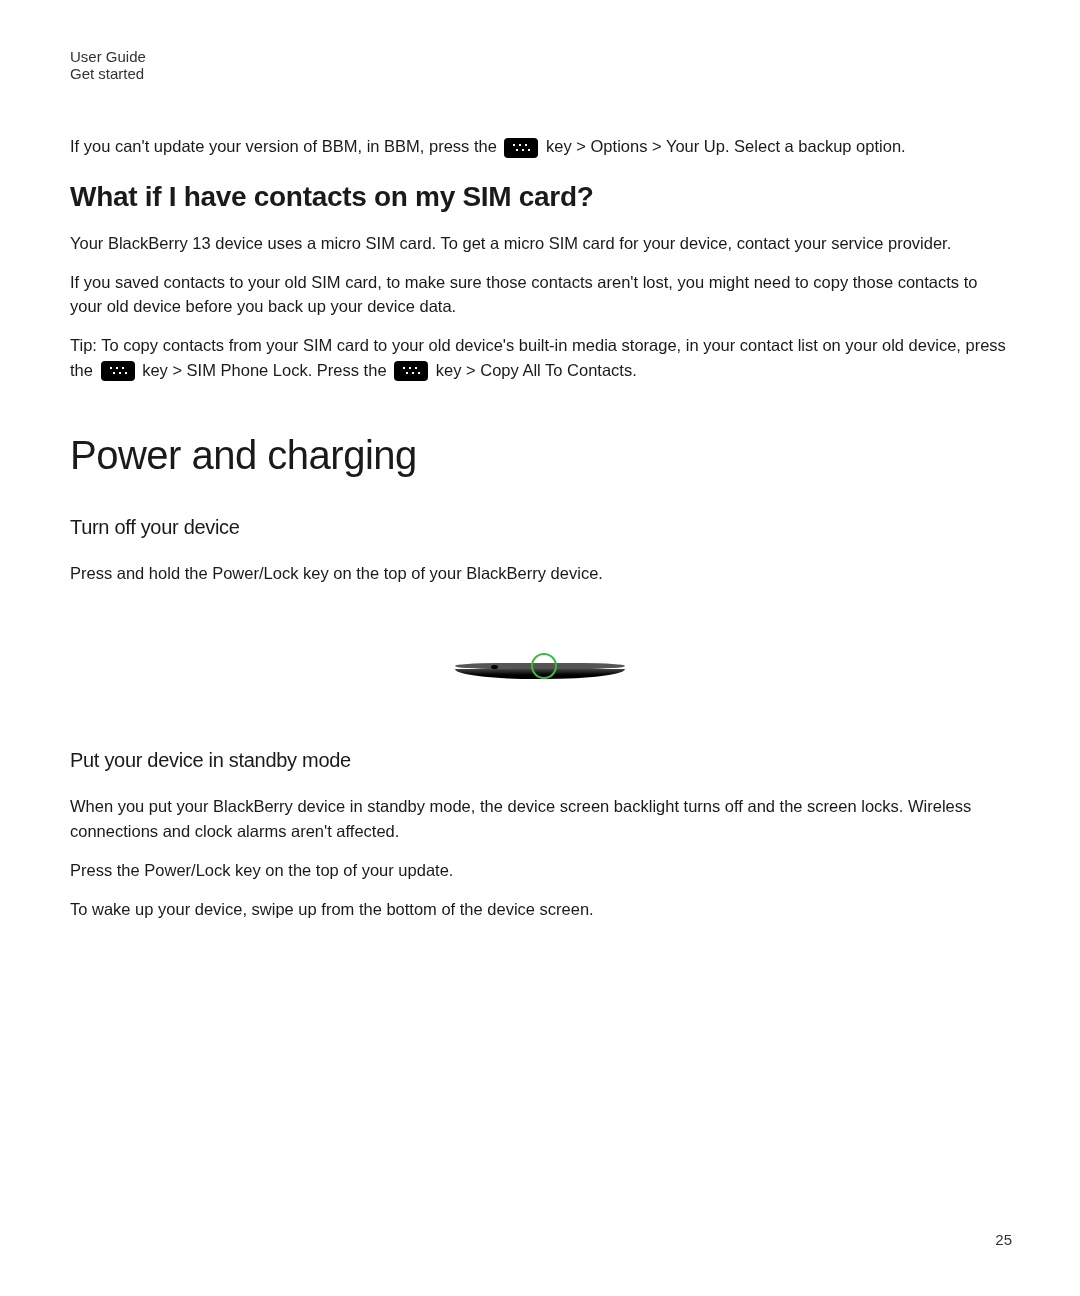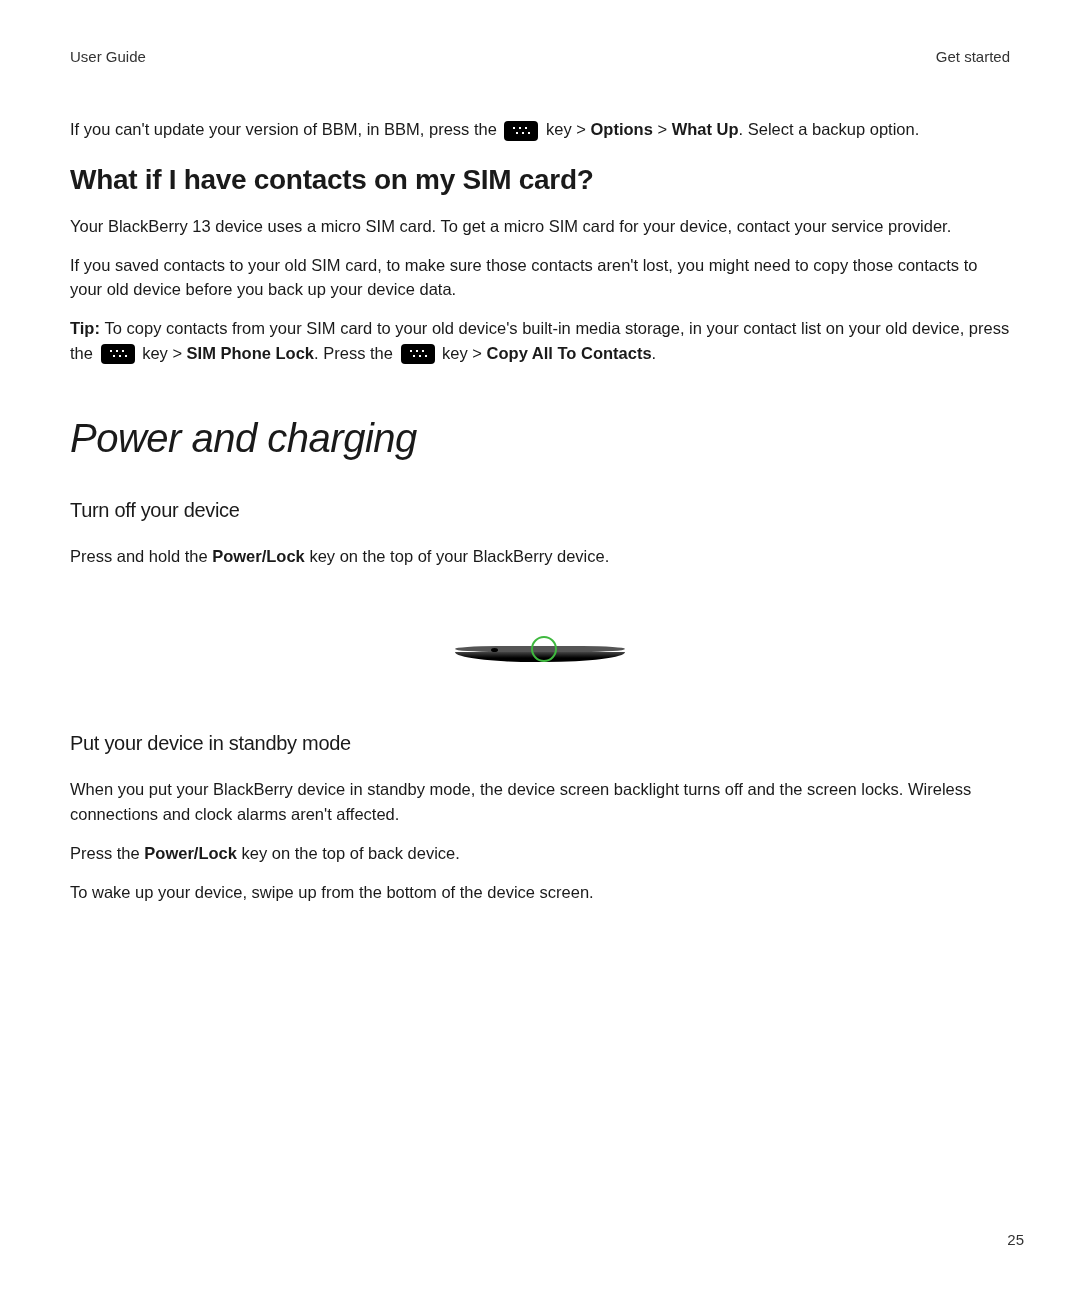"User Guide" * { flex-direction: none -> column }
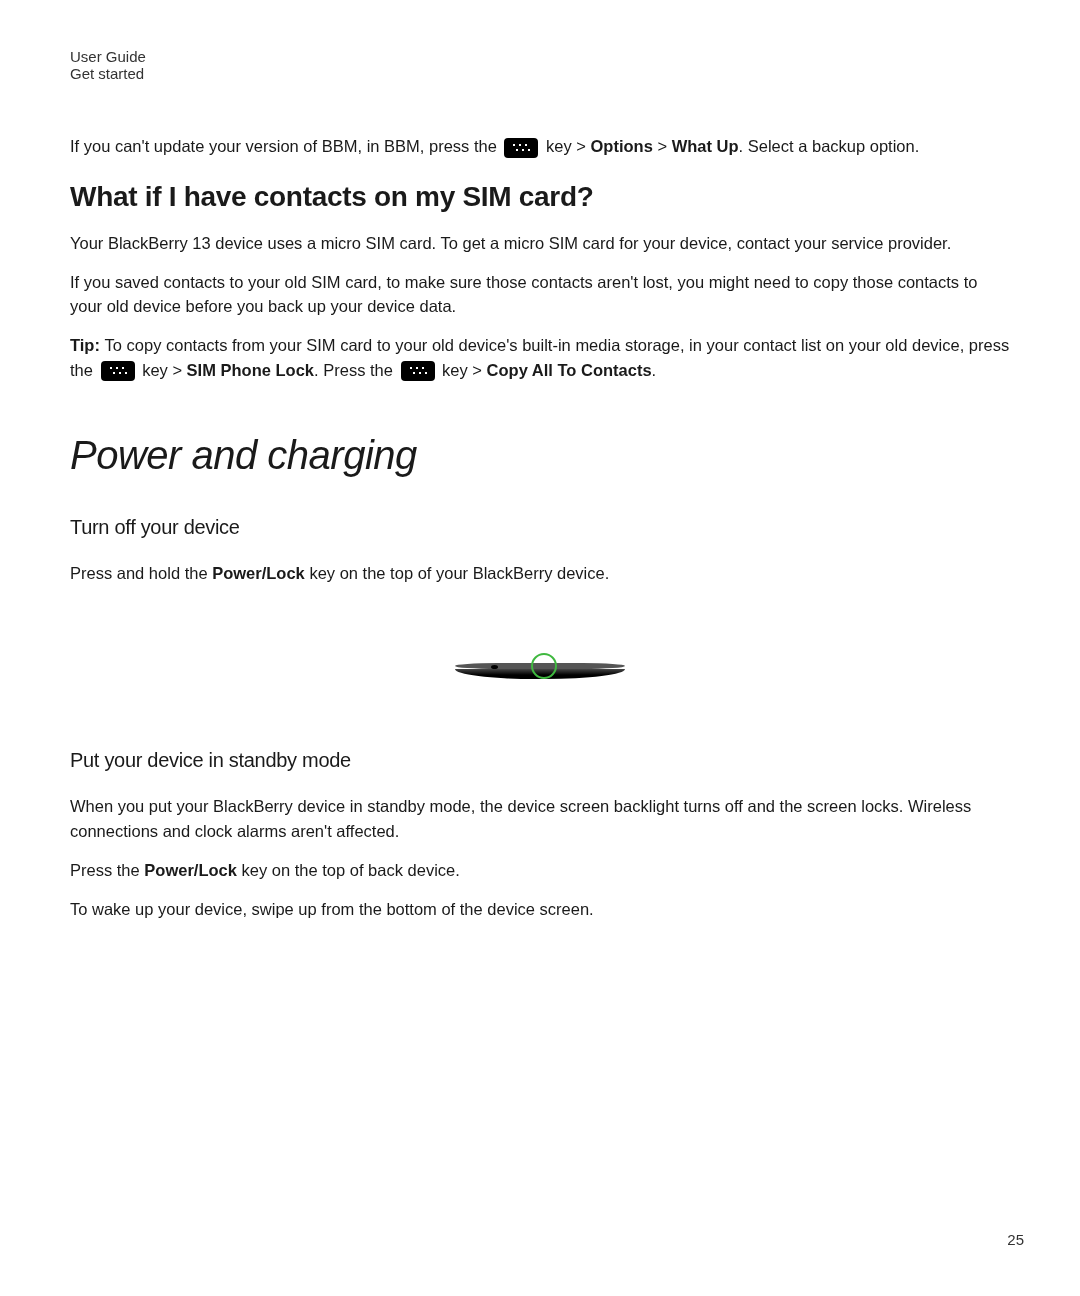"Options" .bold { font-weight: 700 -> 400 }
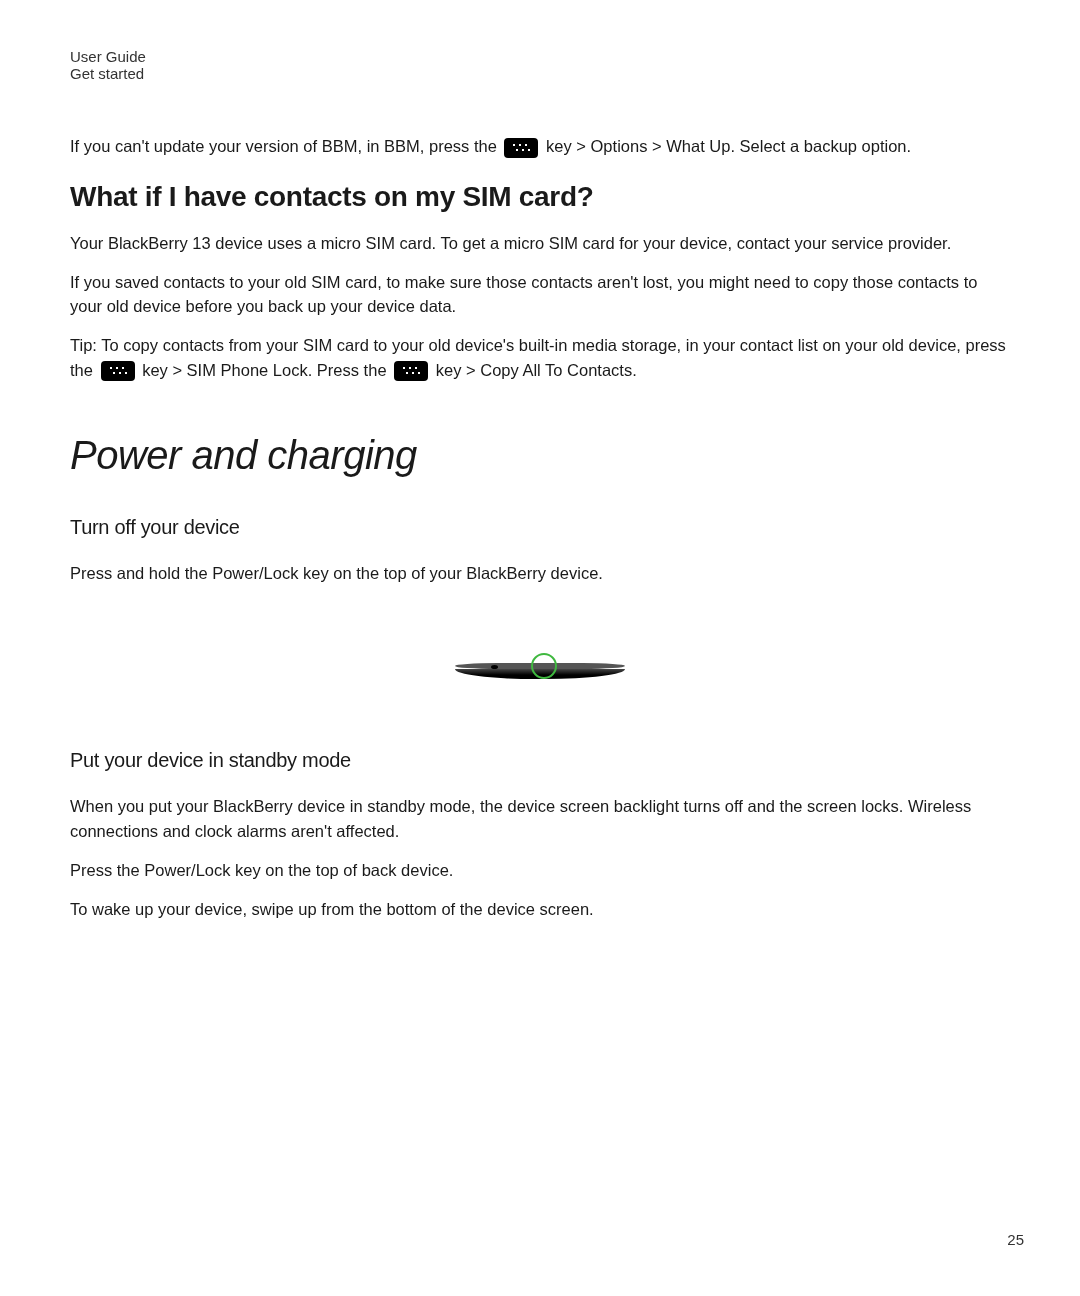"What Up" span.bold { text: What -> Your }
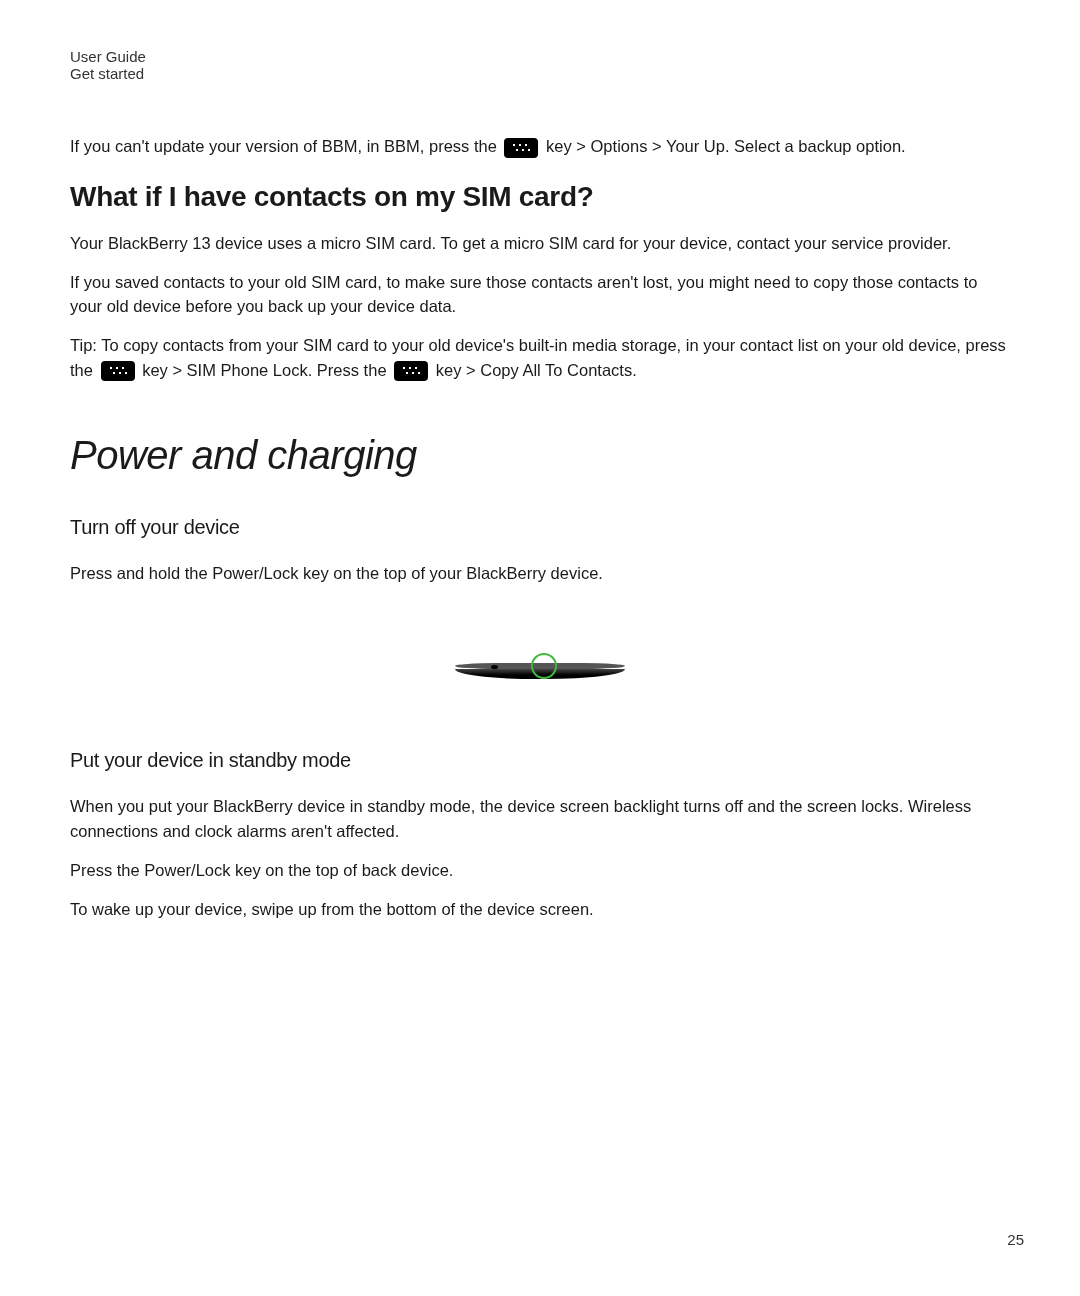"Power and charging" h1 { font-style: italic -> none }
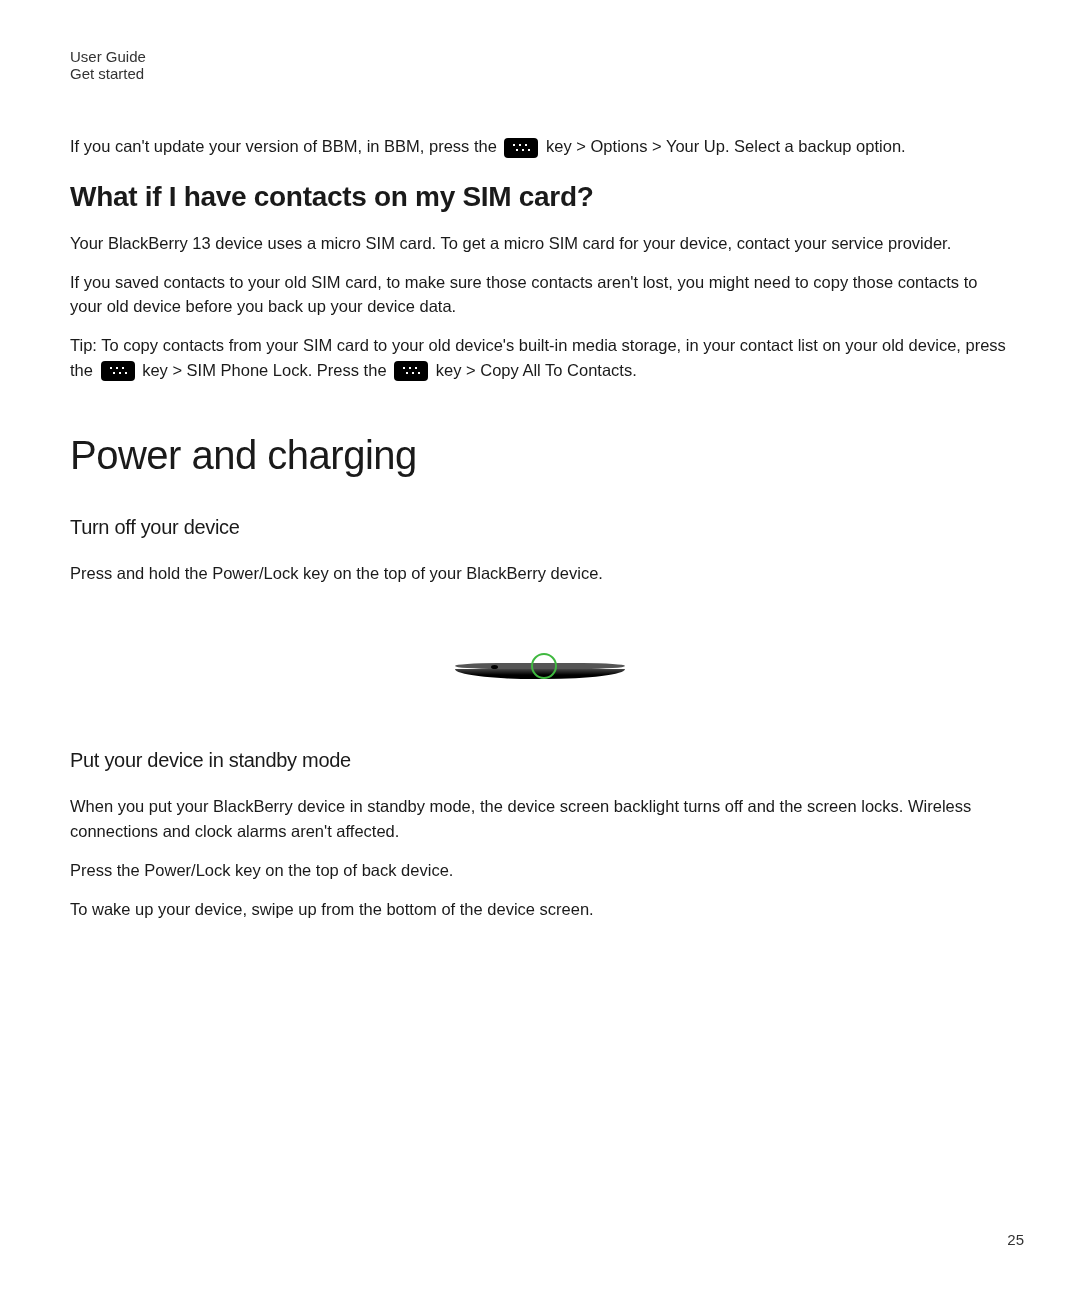"key on the top of back" span { text: back device -> your update }
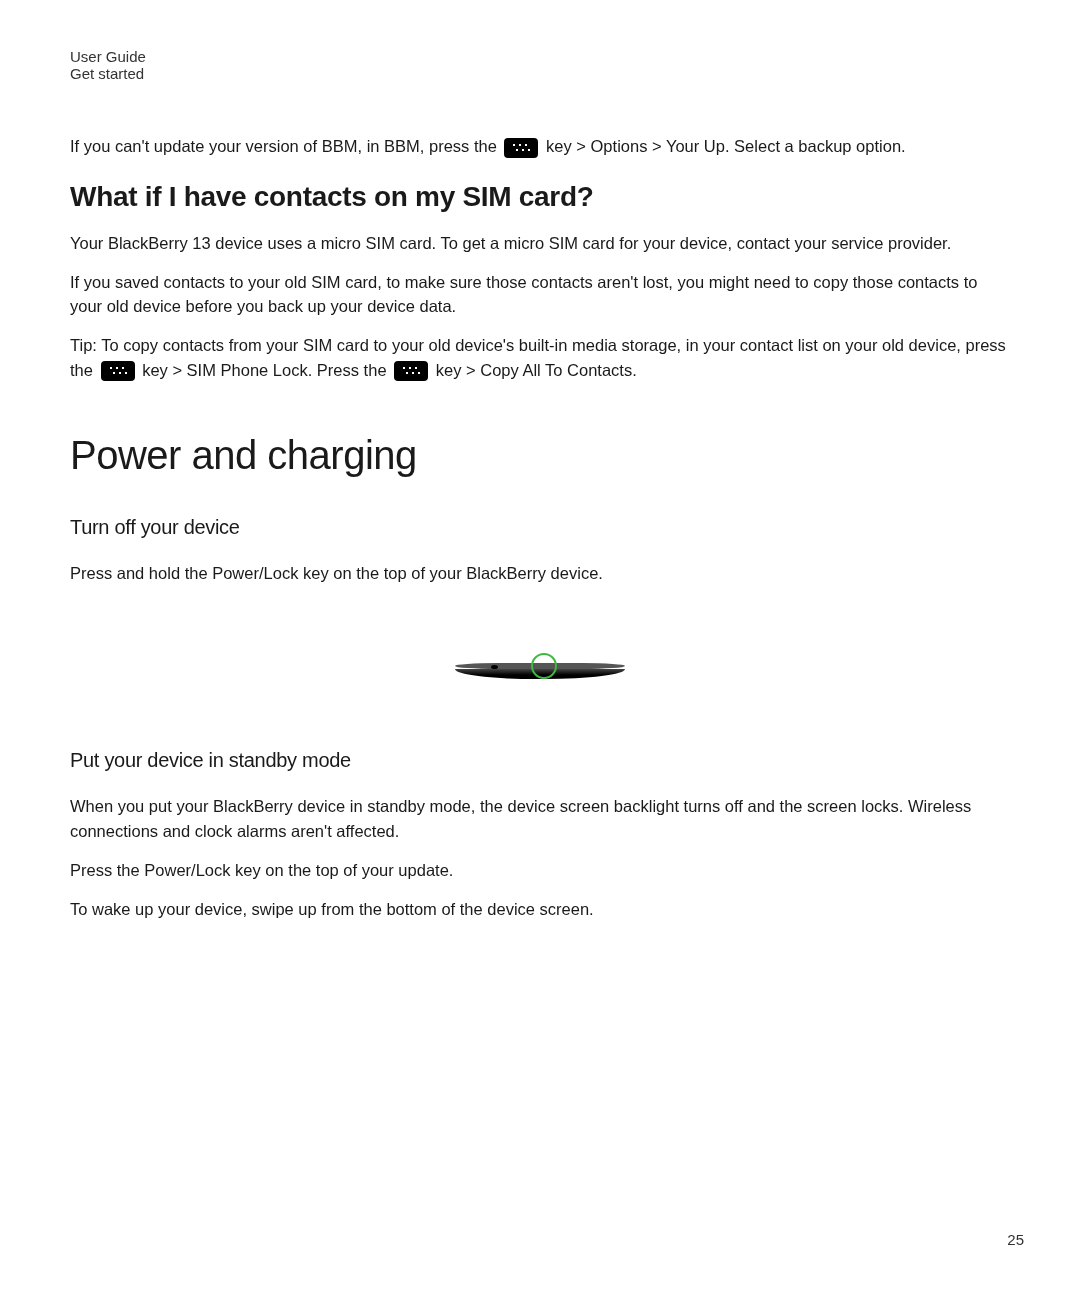"25" .page-number { right: 56px -> 68px }
